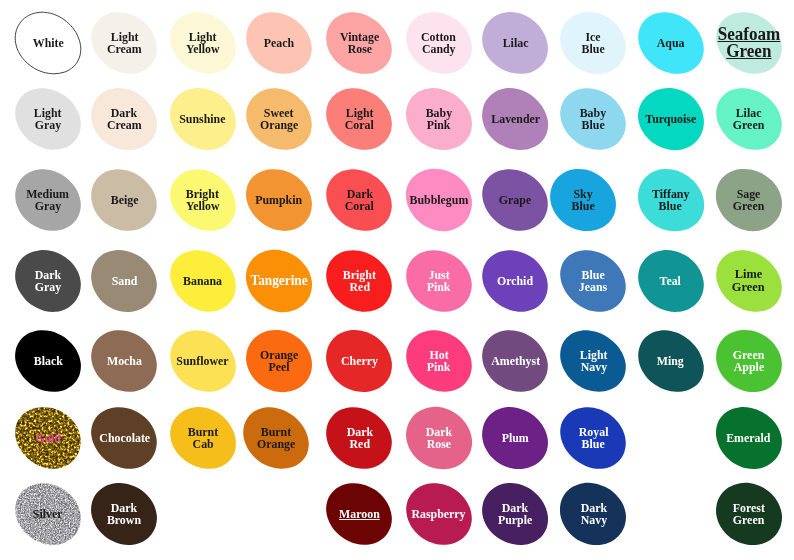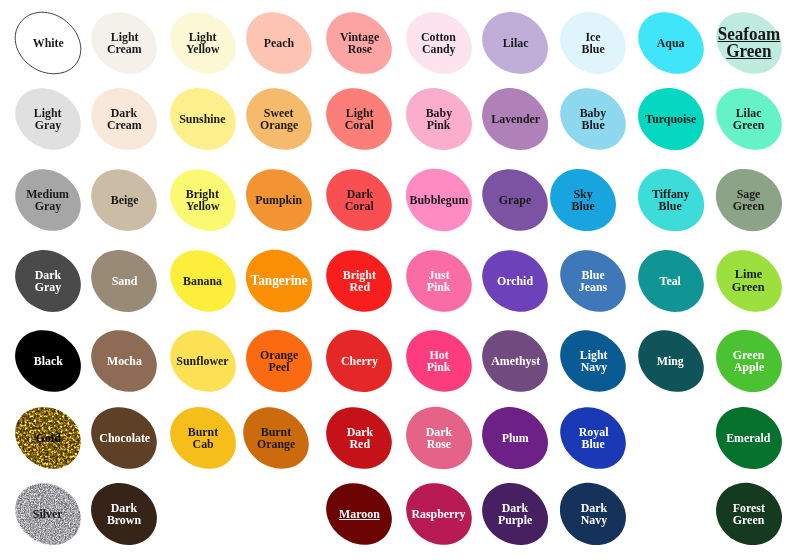"Gold" div.label { color: #000000 -> #ec4899 }
